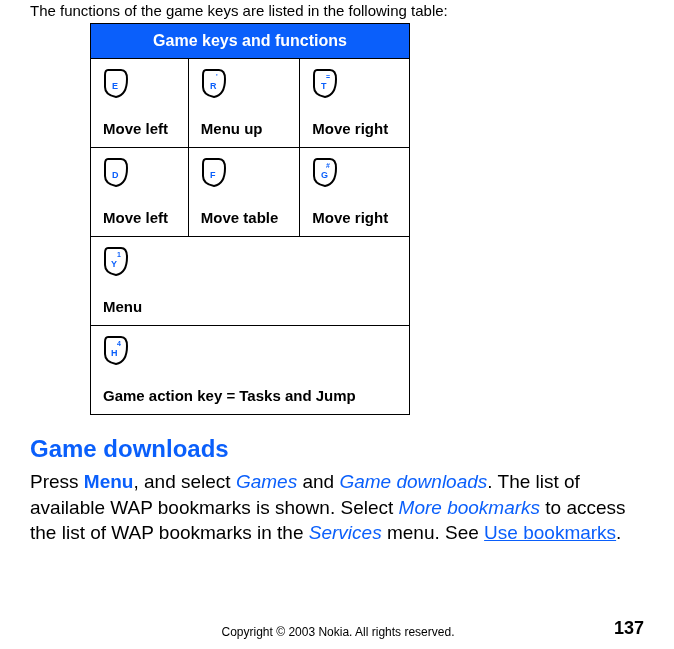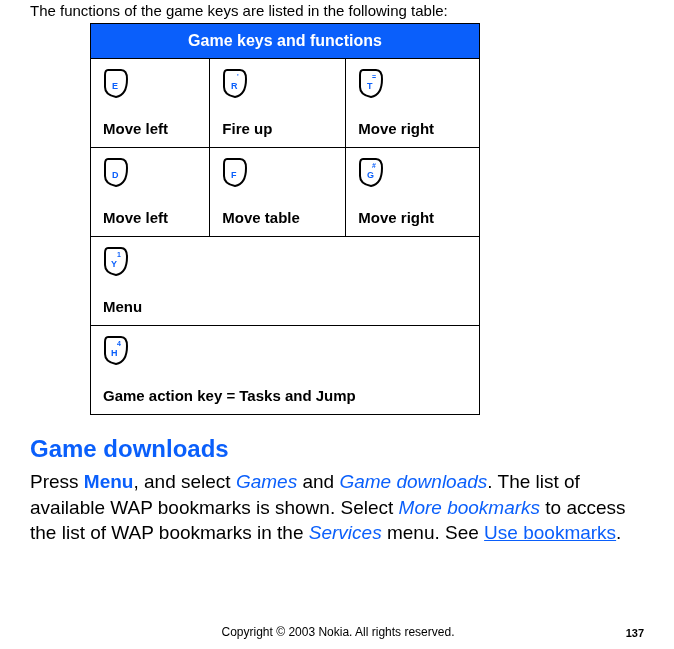"Game keys and functions" .keys-table { width: 390px -> 320px }
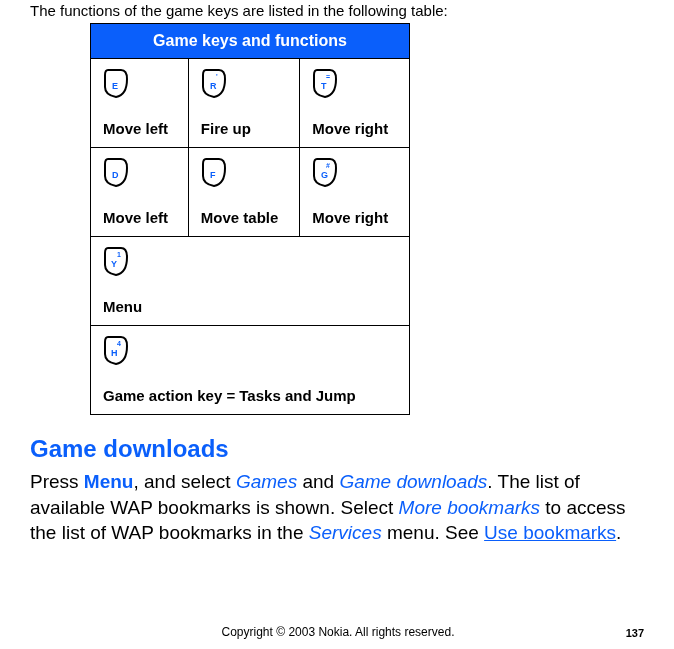"Fire up" span { text: Fire -> Menu }
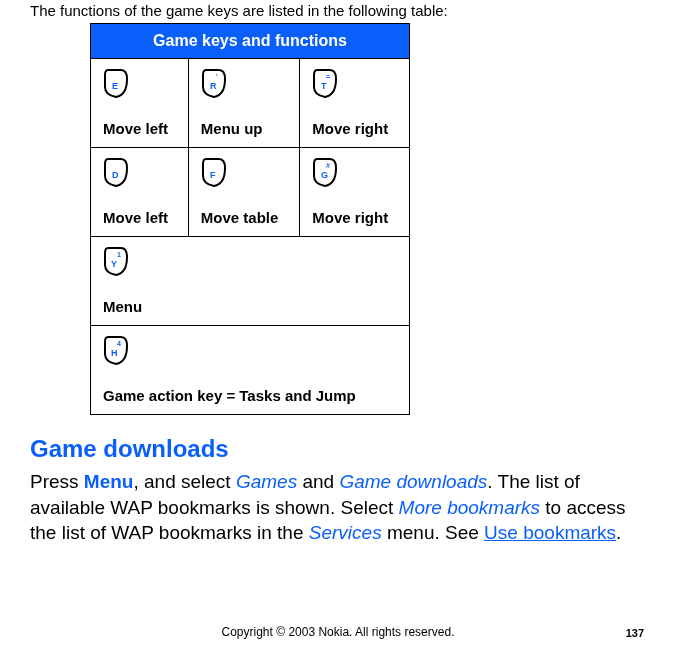"137" .page-num { font-size: 11px -> 18px }
